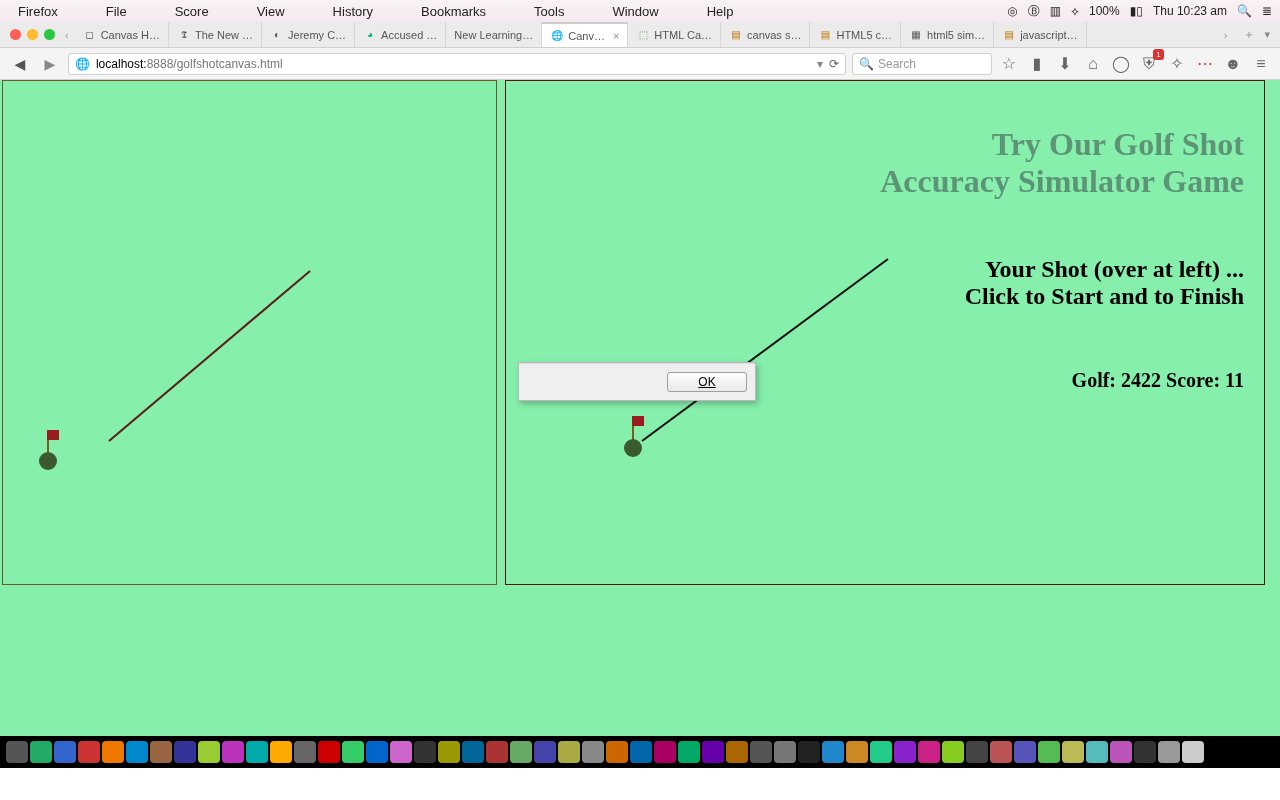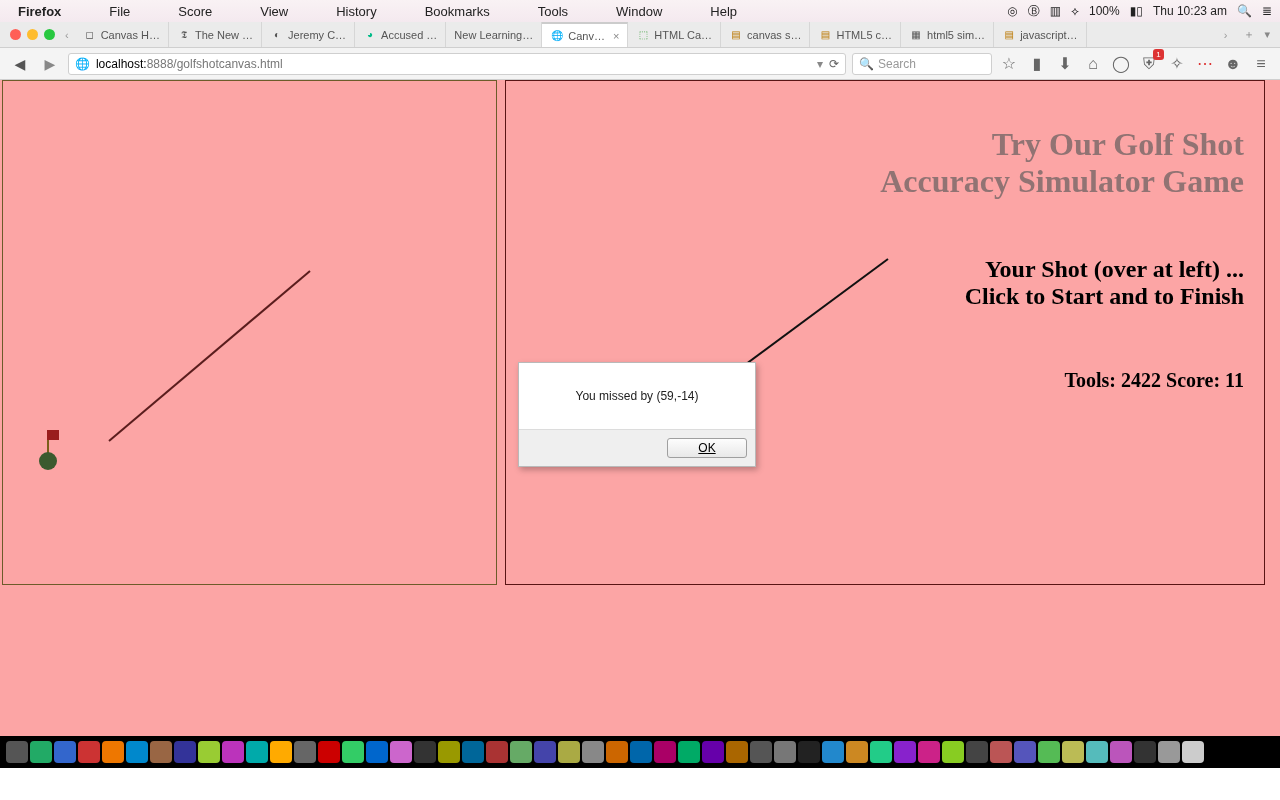"Firefox" .menubar .app { font-weight: bold -> normal }
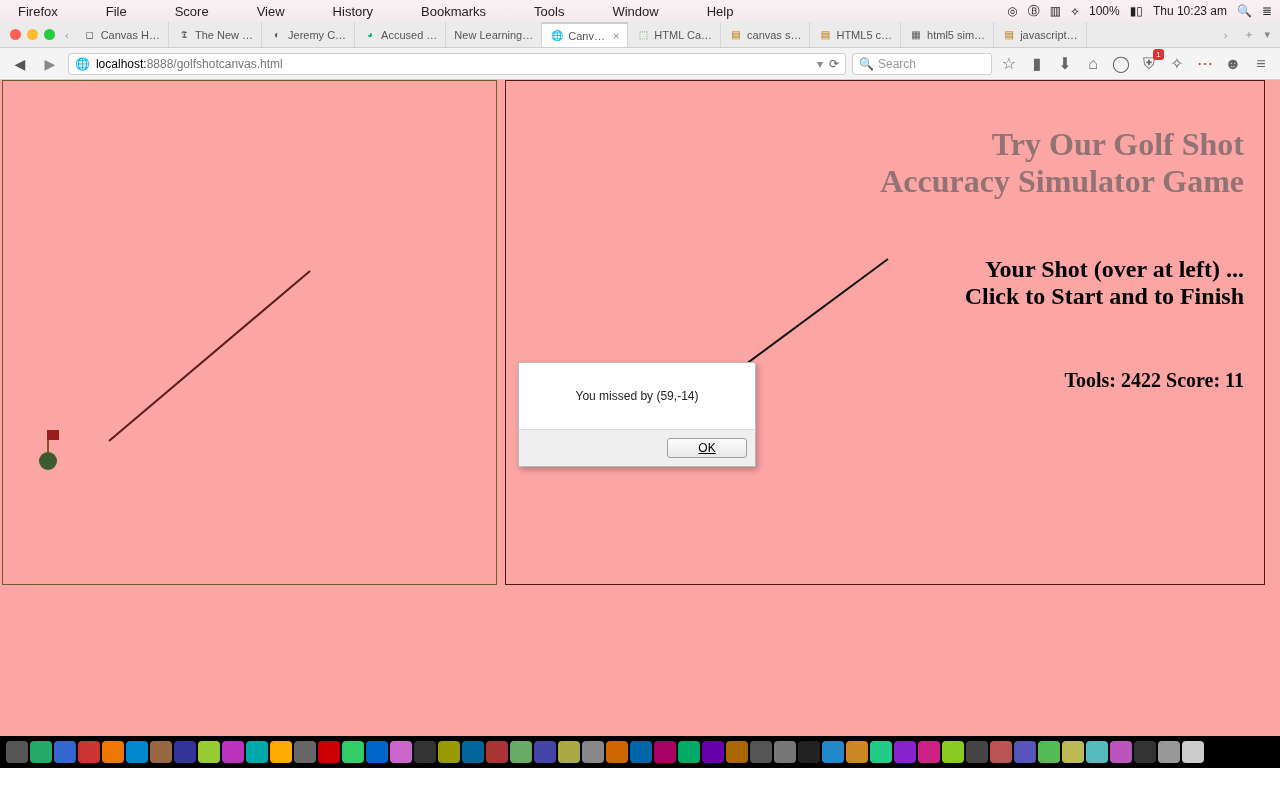"Your Shot (over at left)" .page { background: #fca5a5 -> #86efac }
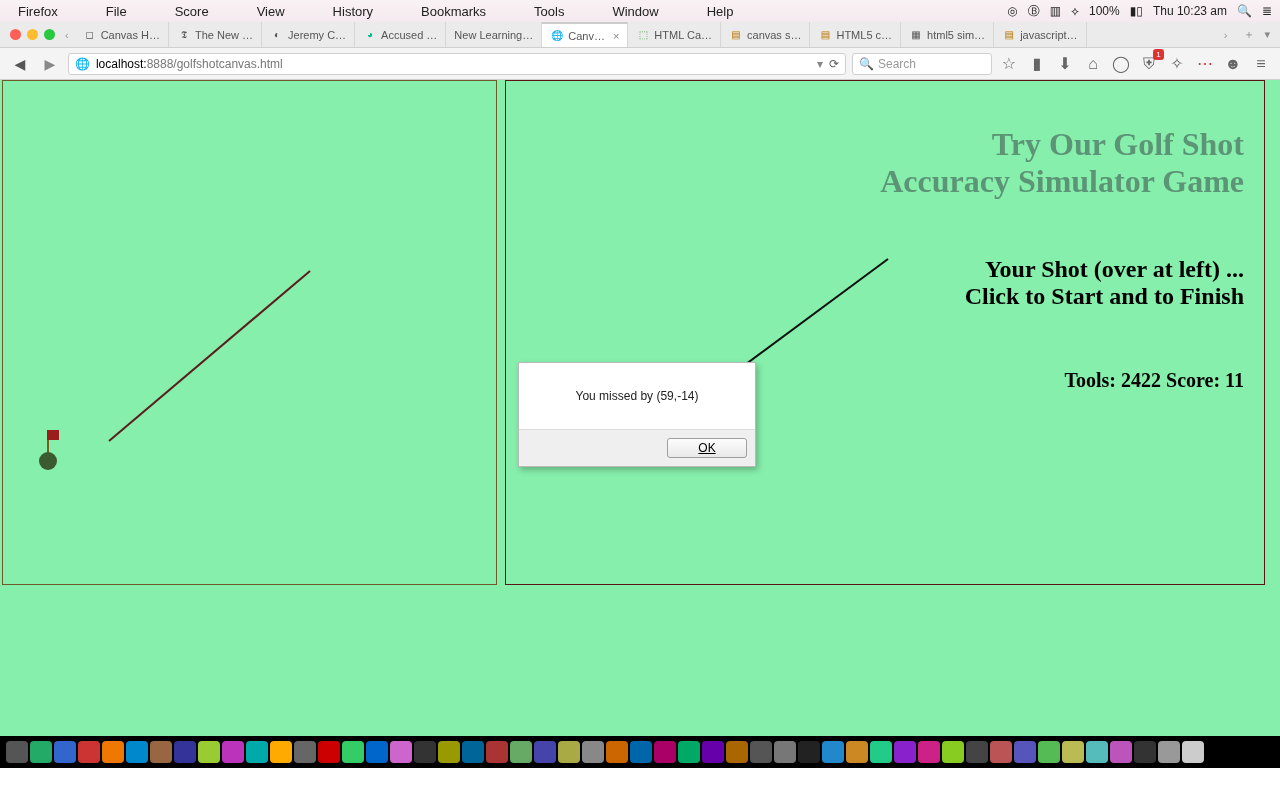"Tools:" span { text: Tools -> Golf }
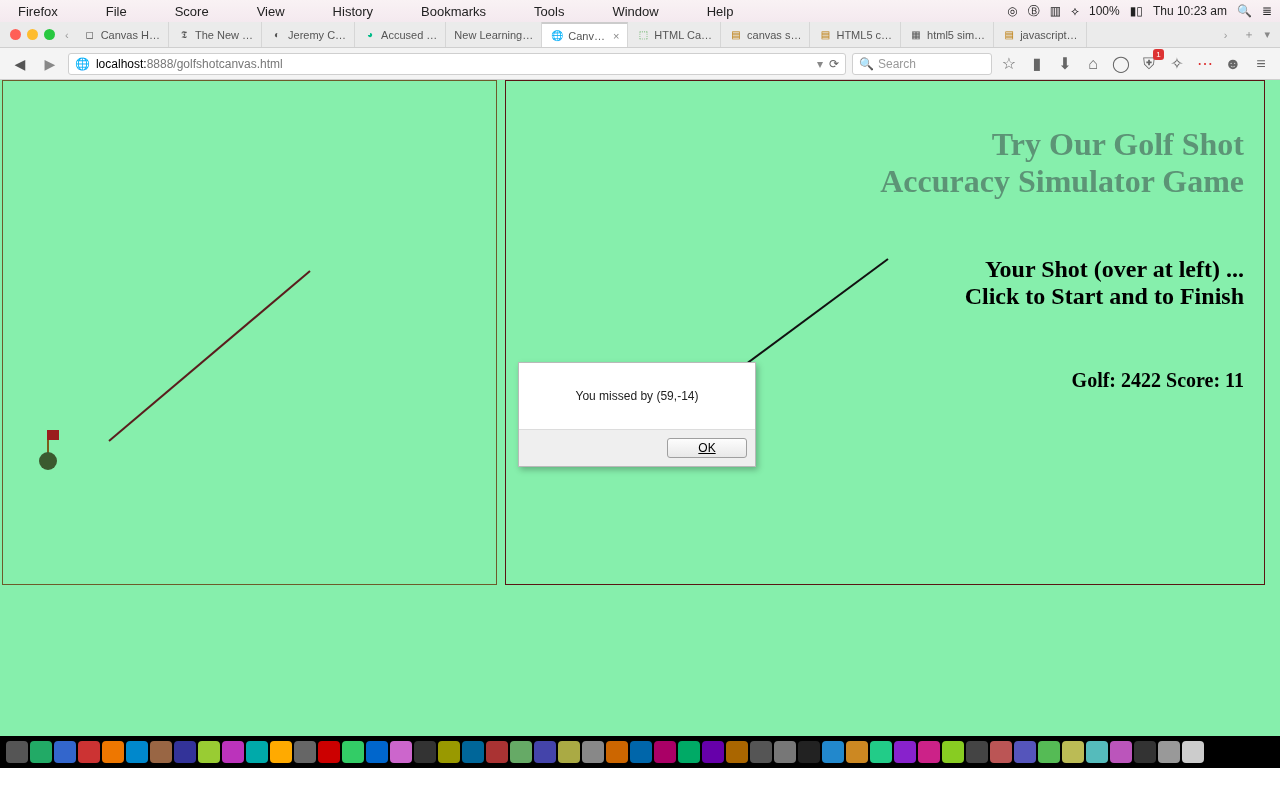"You missed by (59,-14)" div.alert-msg { html: <div>You missed by (59,-14)</div> -> none }
